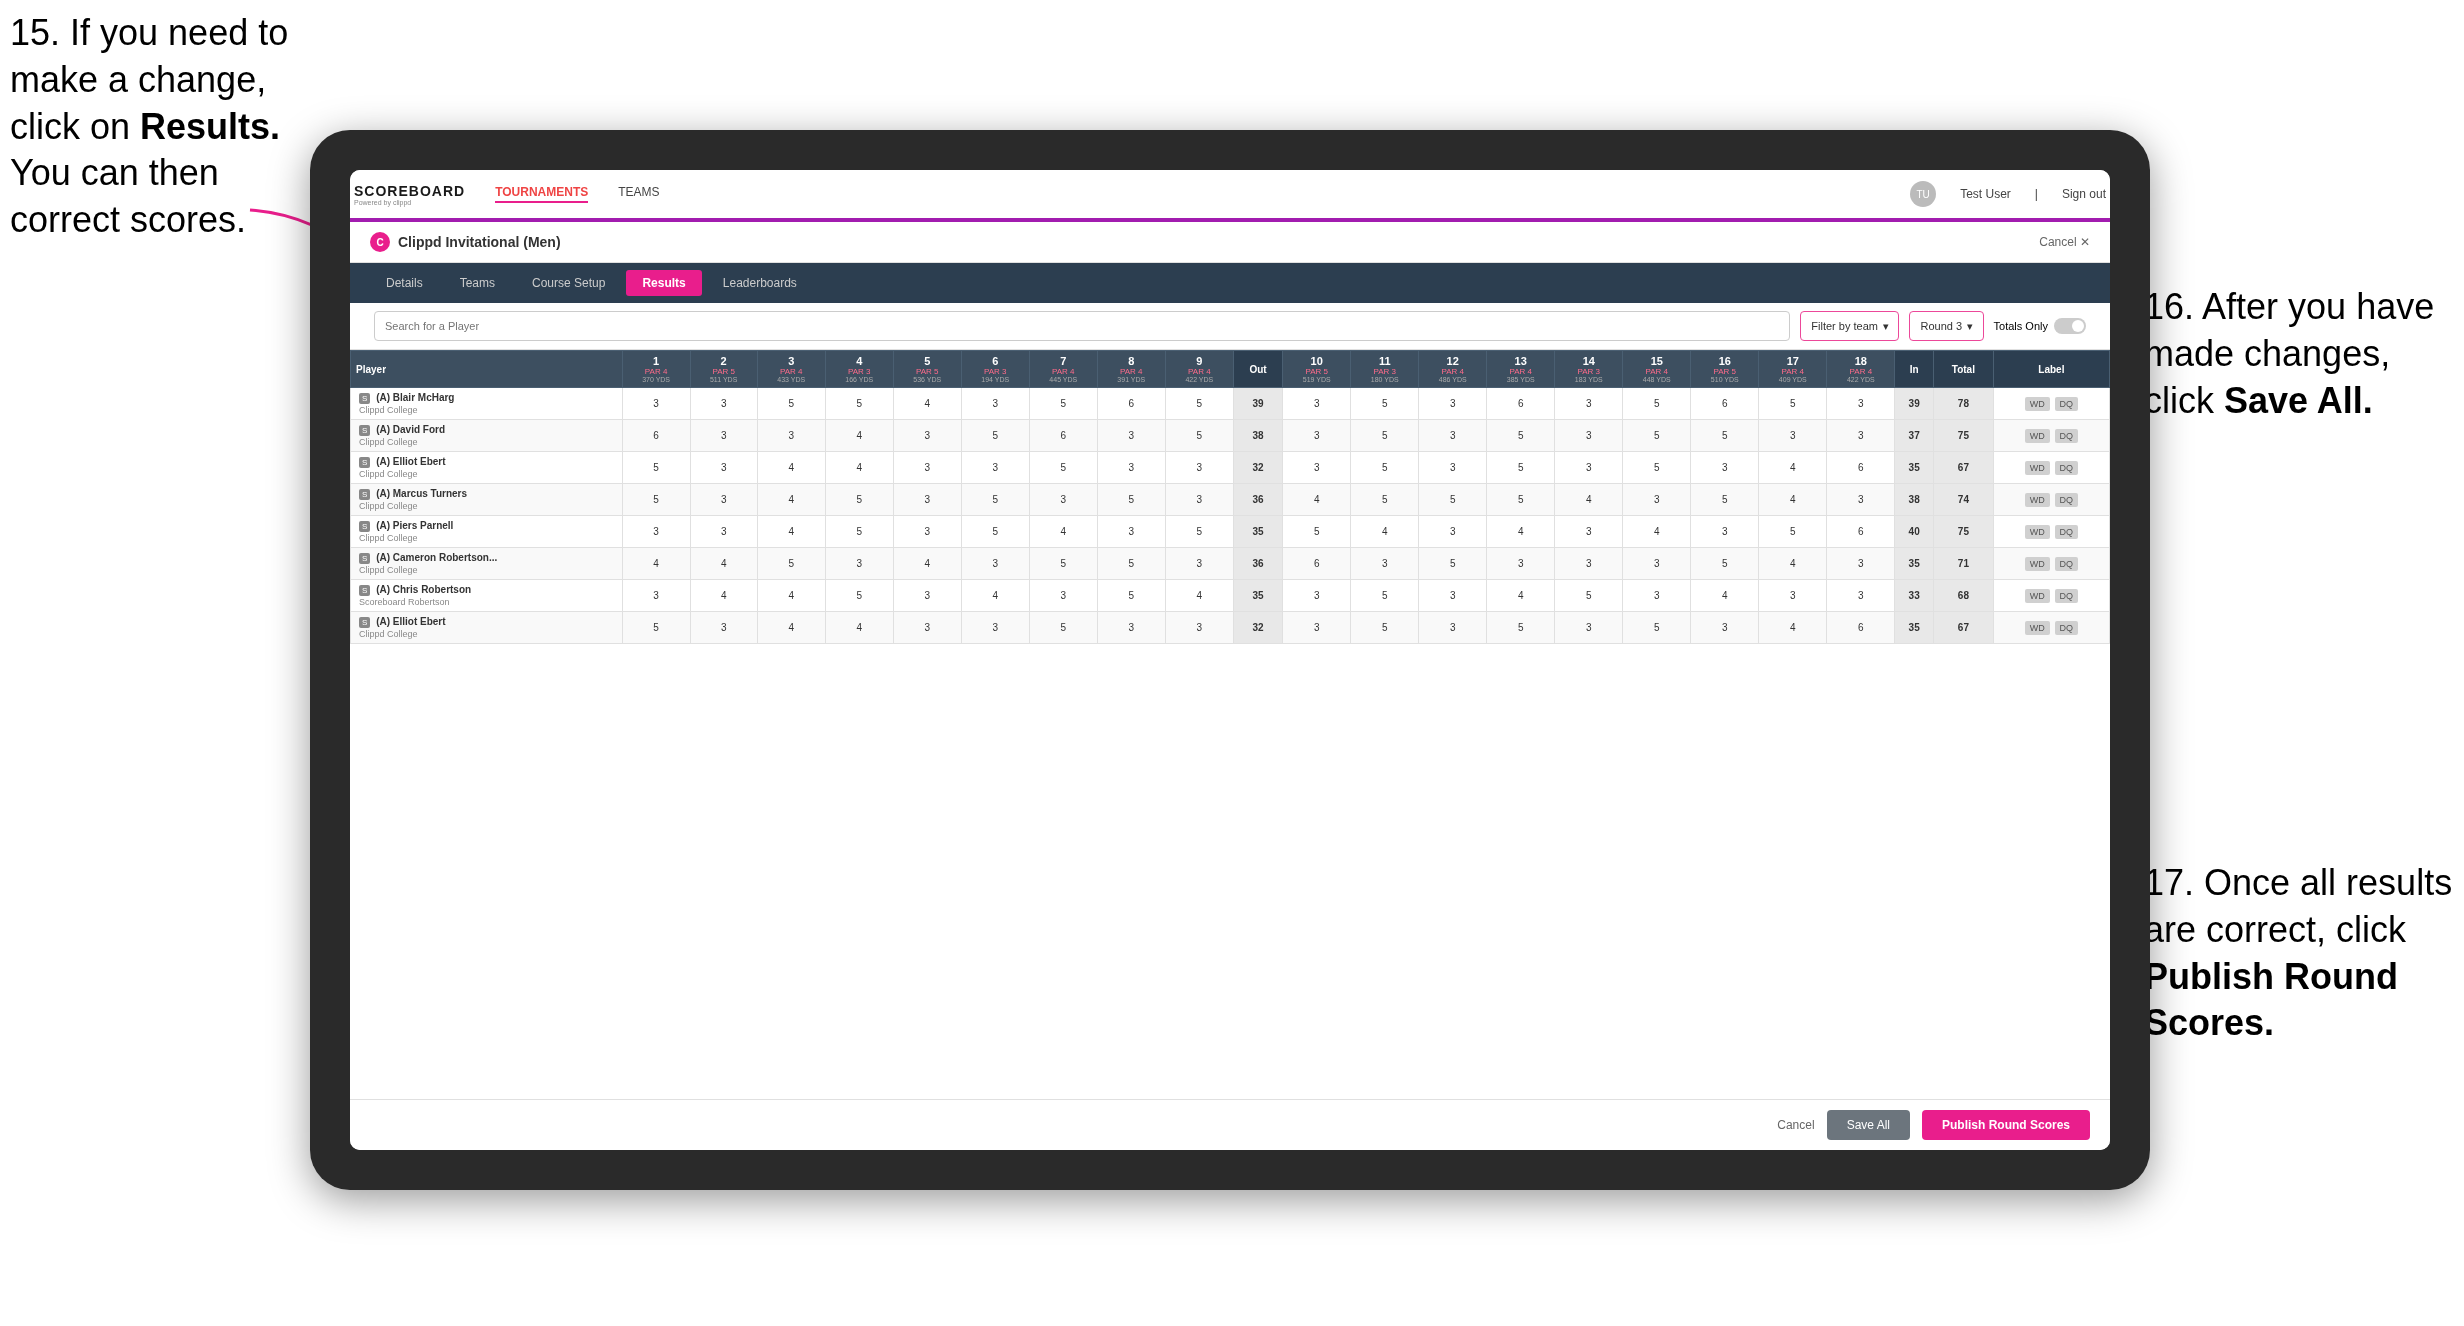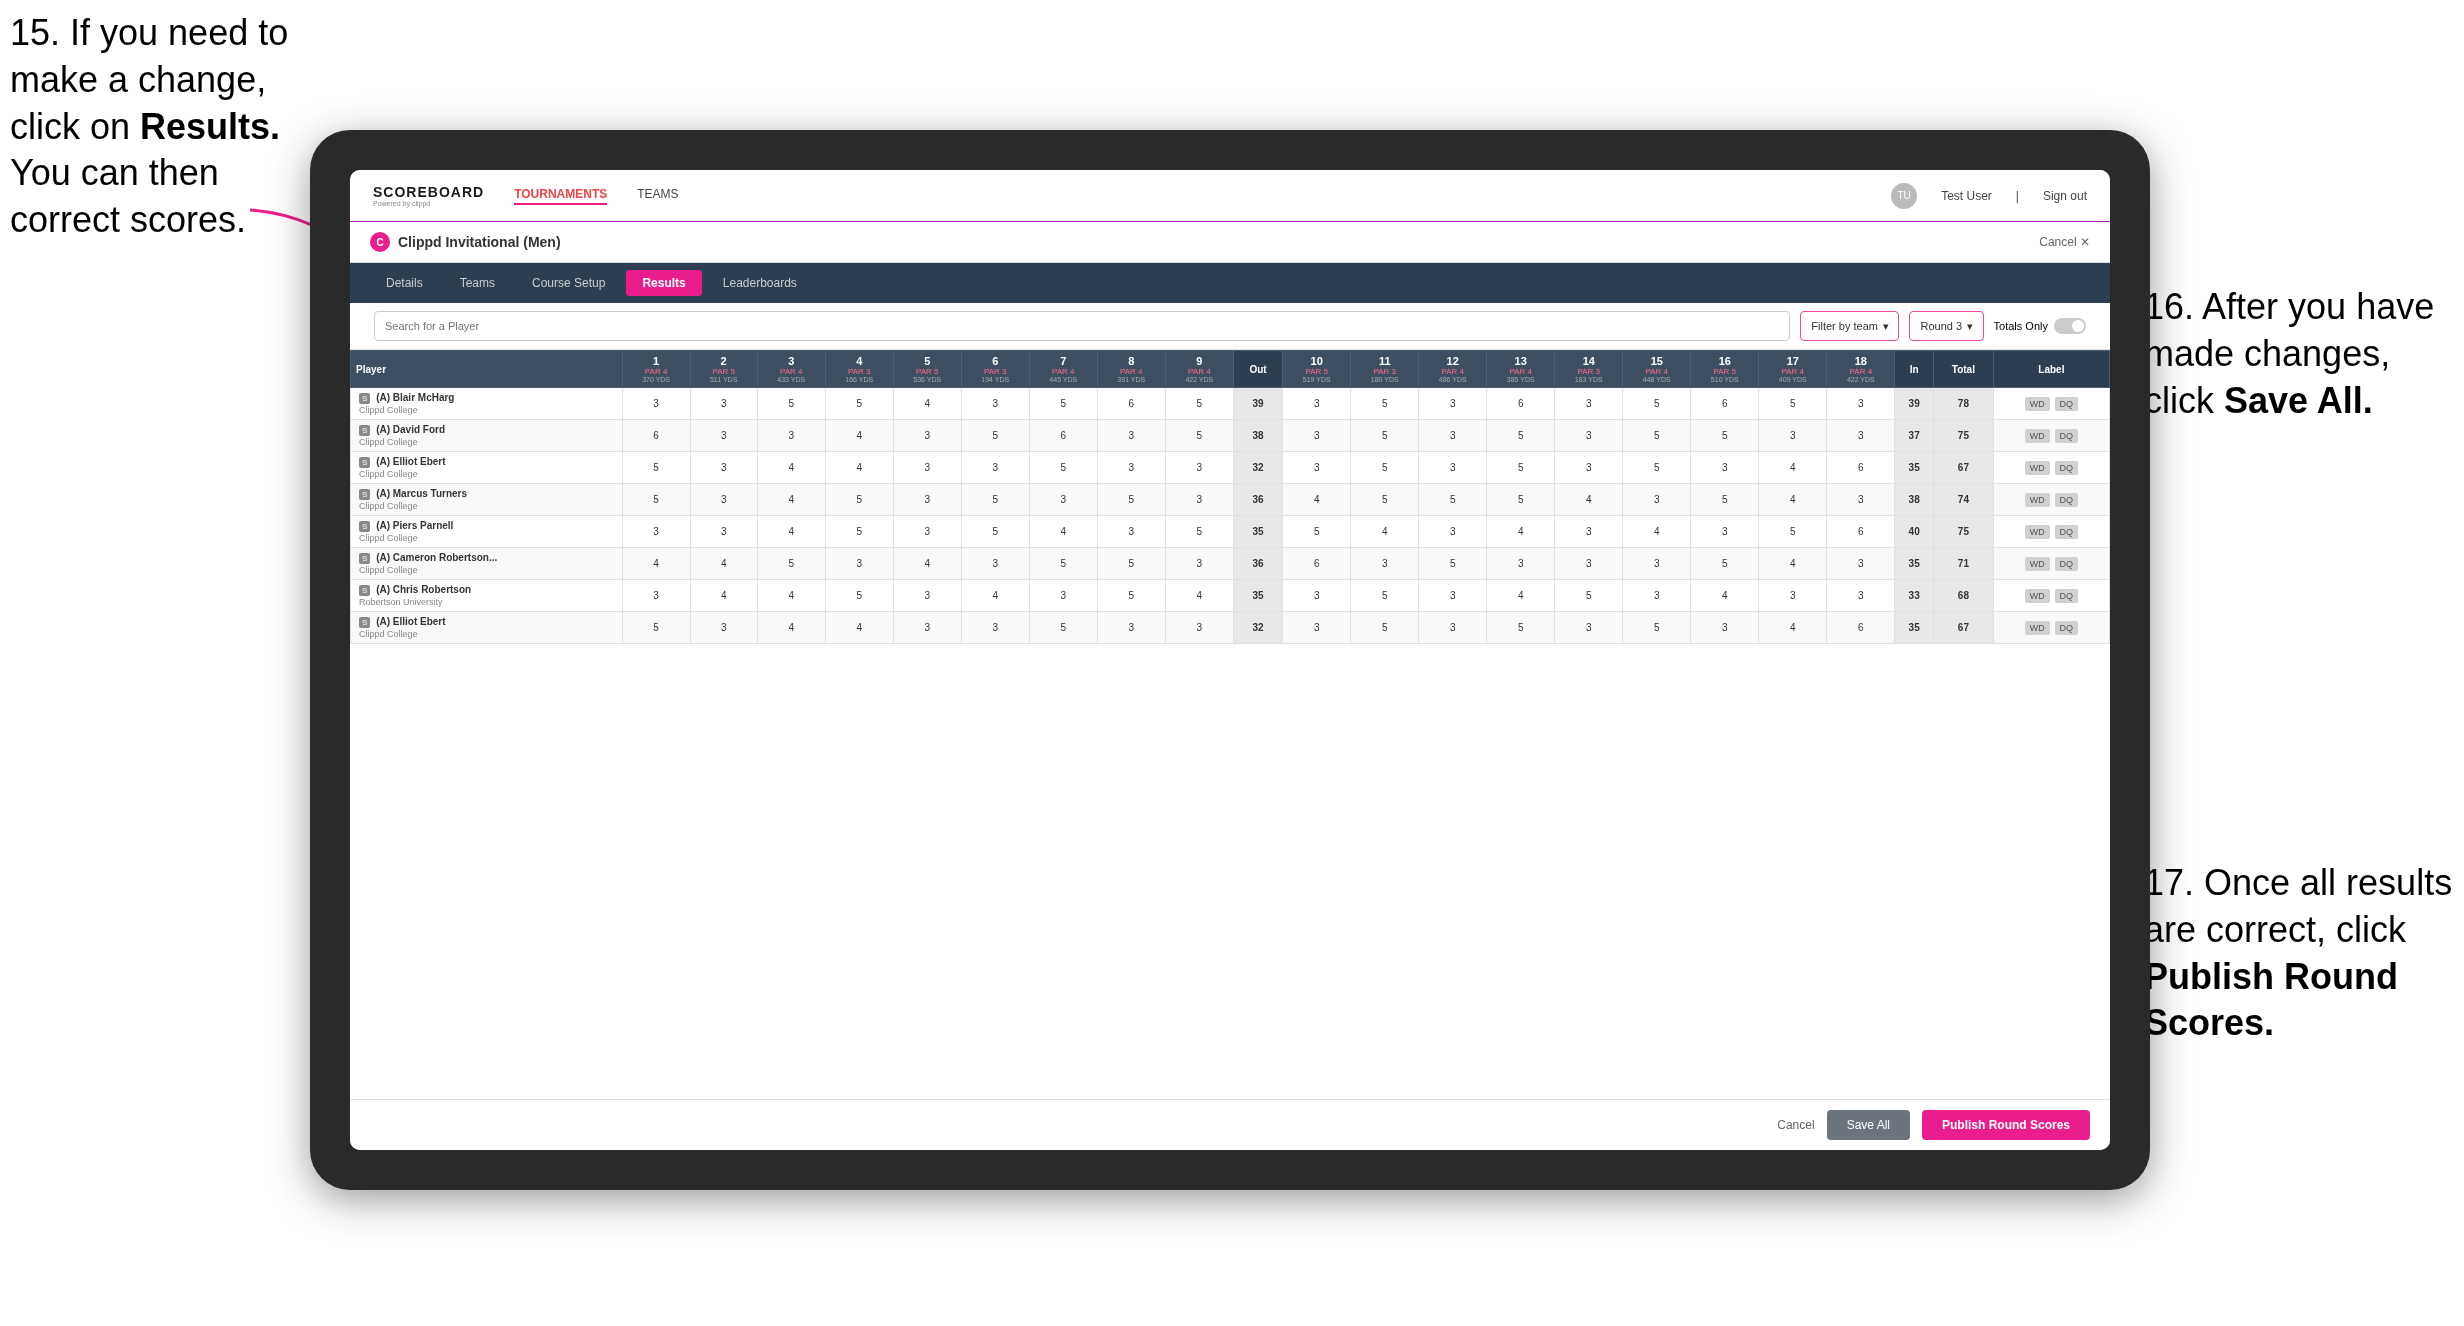"SCOREBOARD" .top-nav { border-bottom: 1px solid #a21caf -> 4px solid #a21caf; padding: 0 23px -> 0 4px }
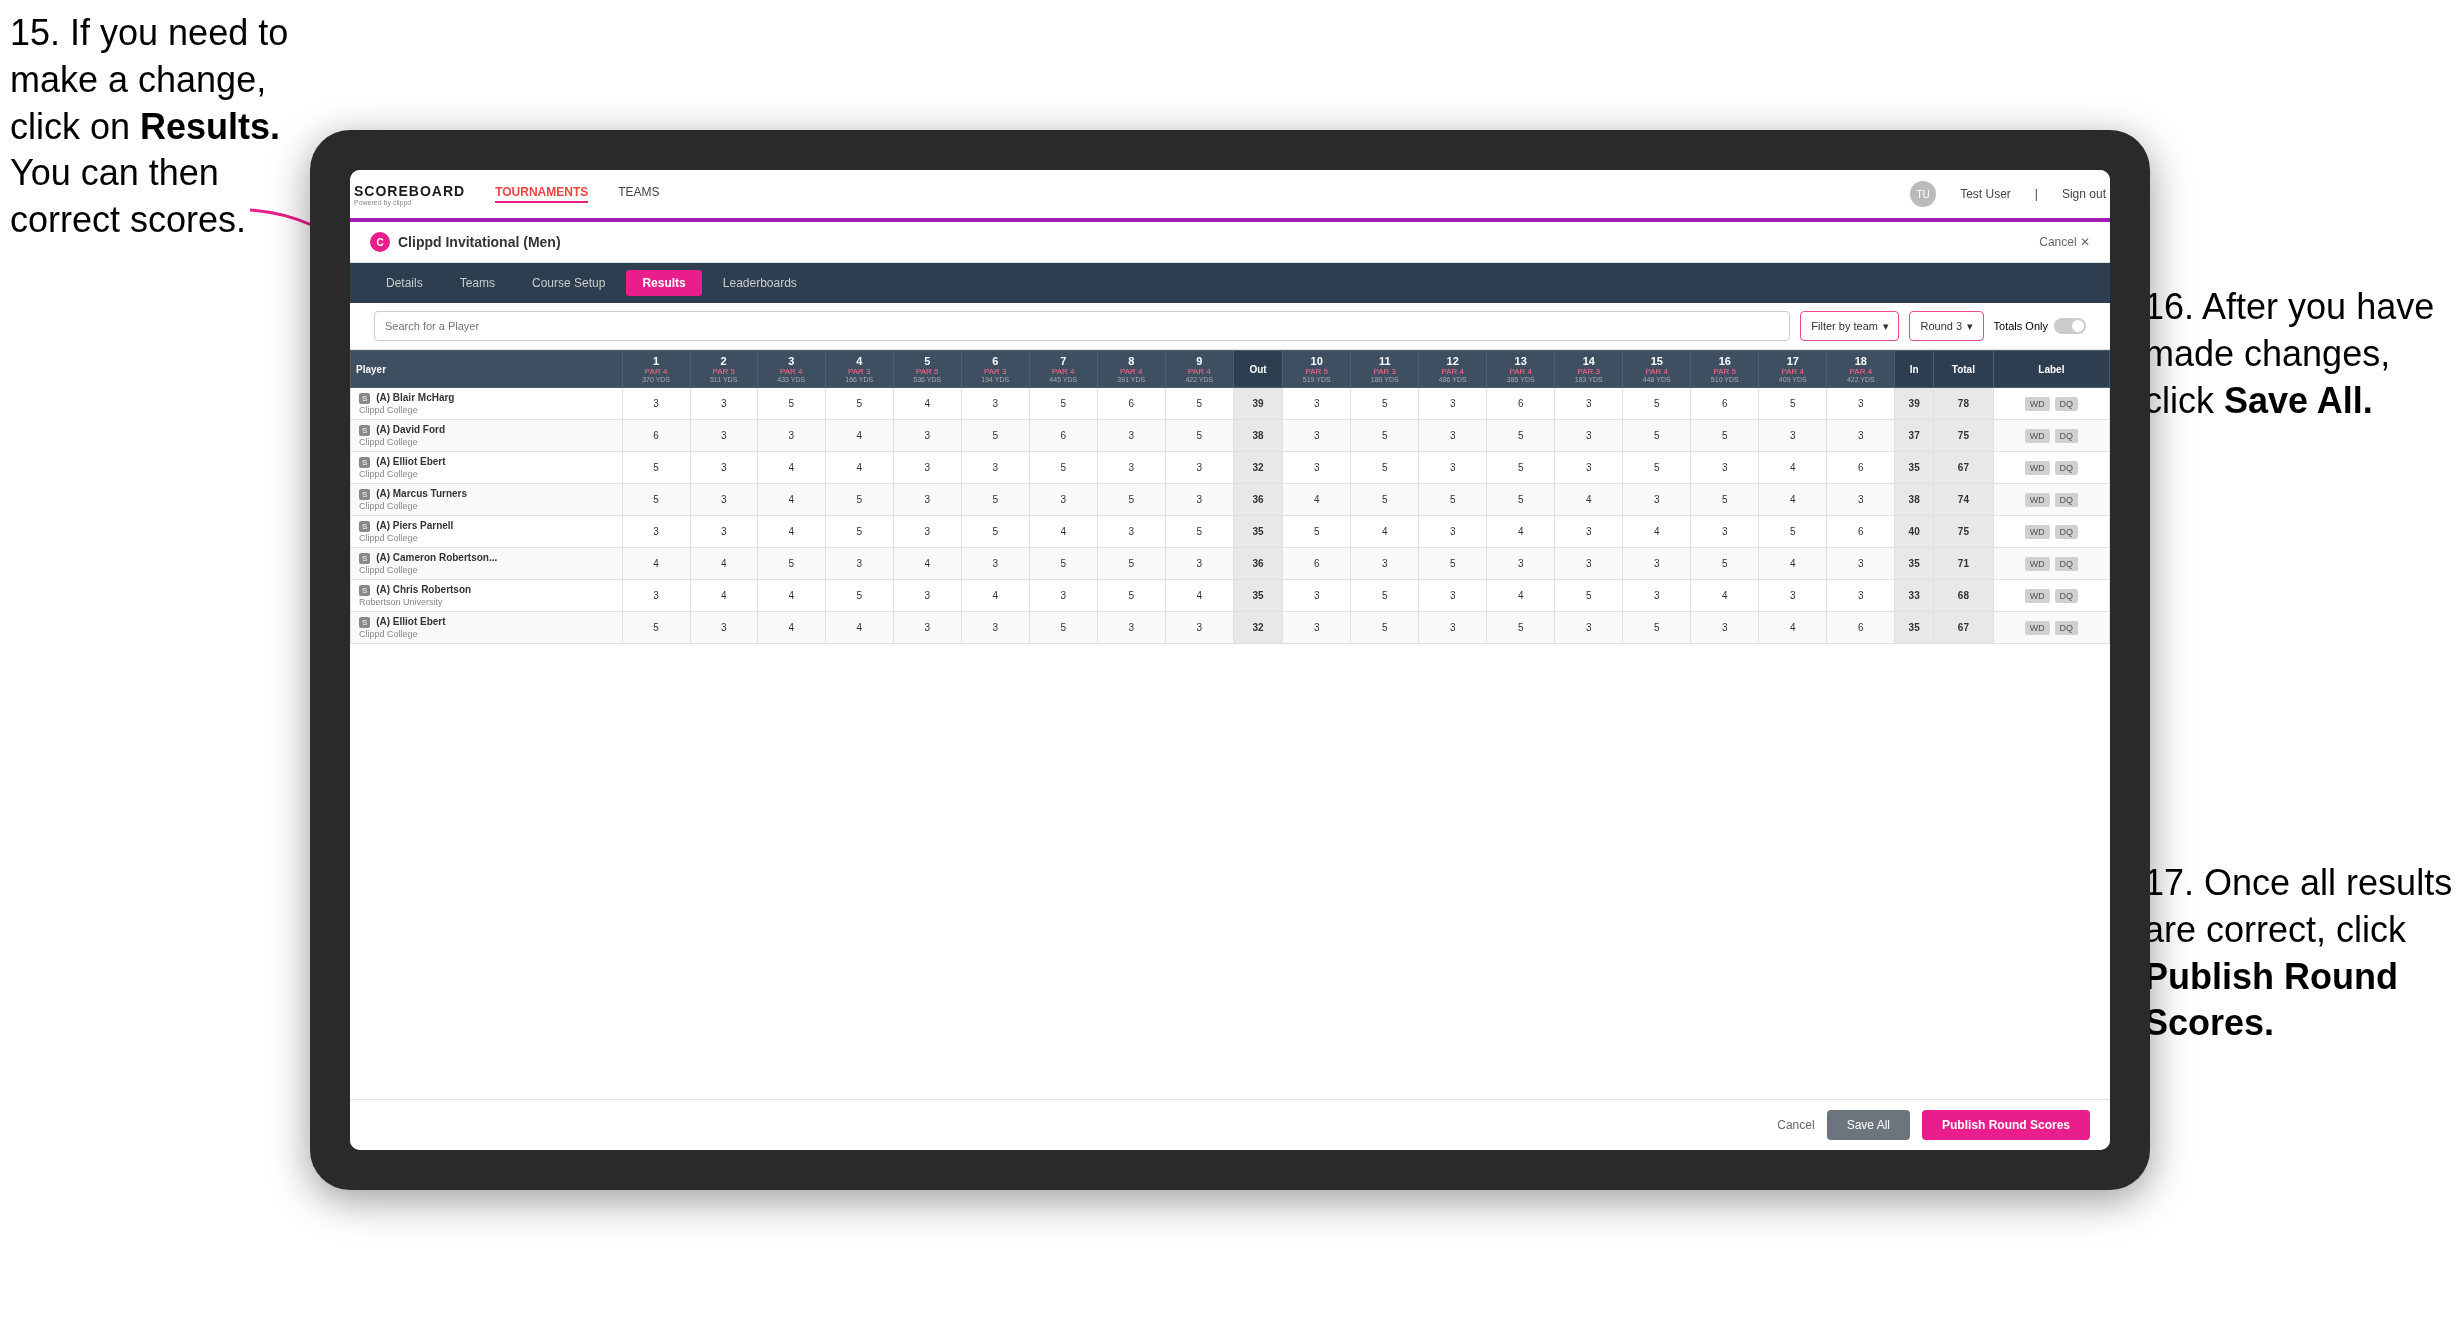"Robertson University" span.player-team { text: Robertson University -> Scoreboard Robertson }
